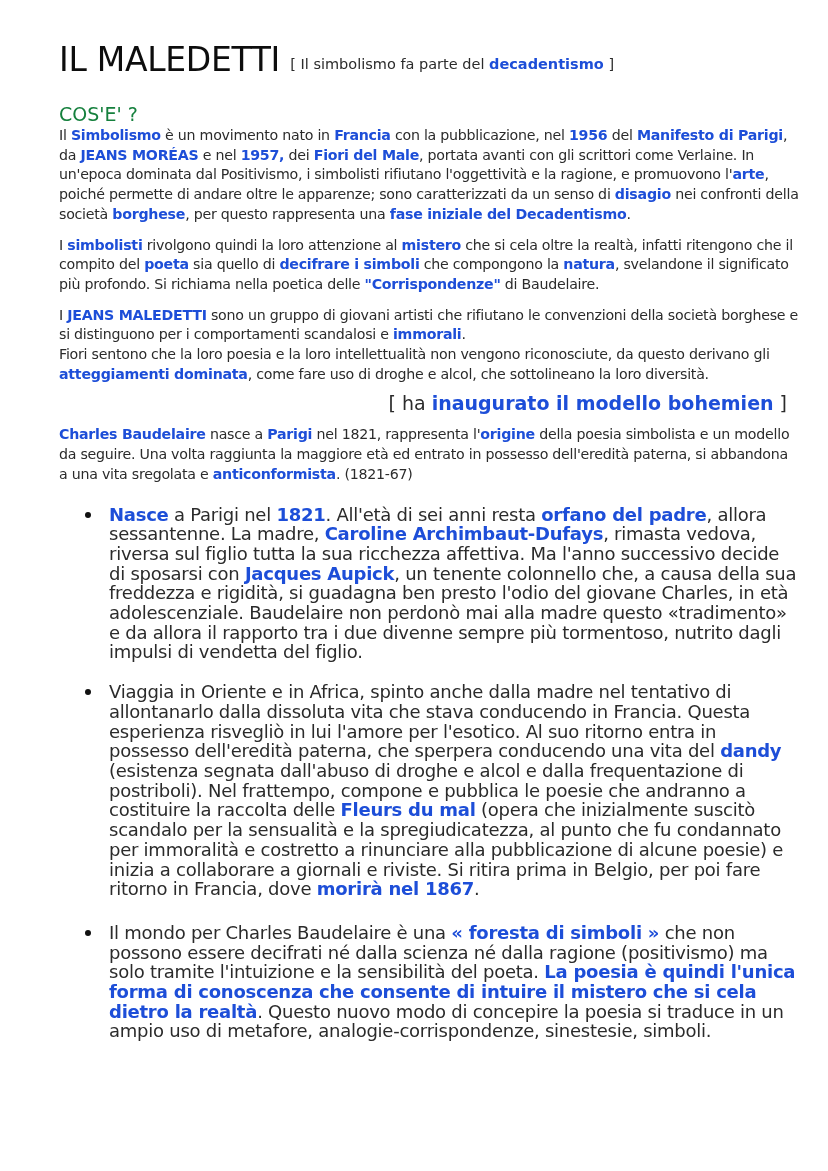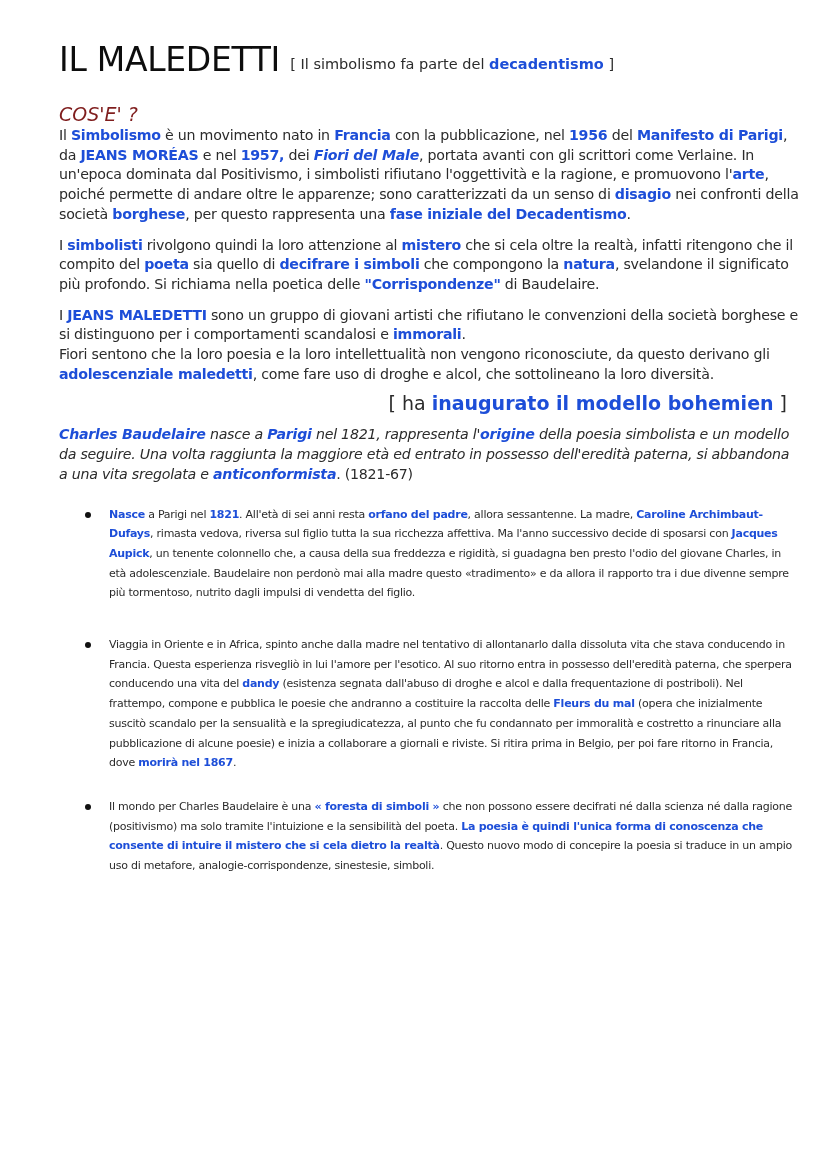"COS'E' ?" .h2 { color: #7f1d1d -> #15803d; font-style: italic -> none }
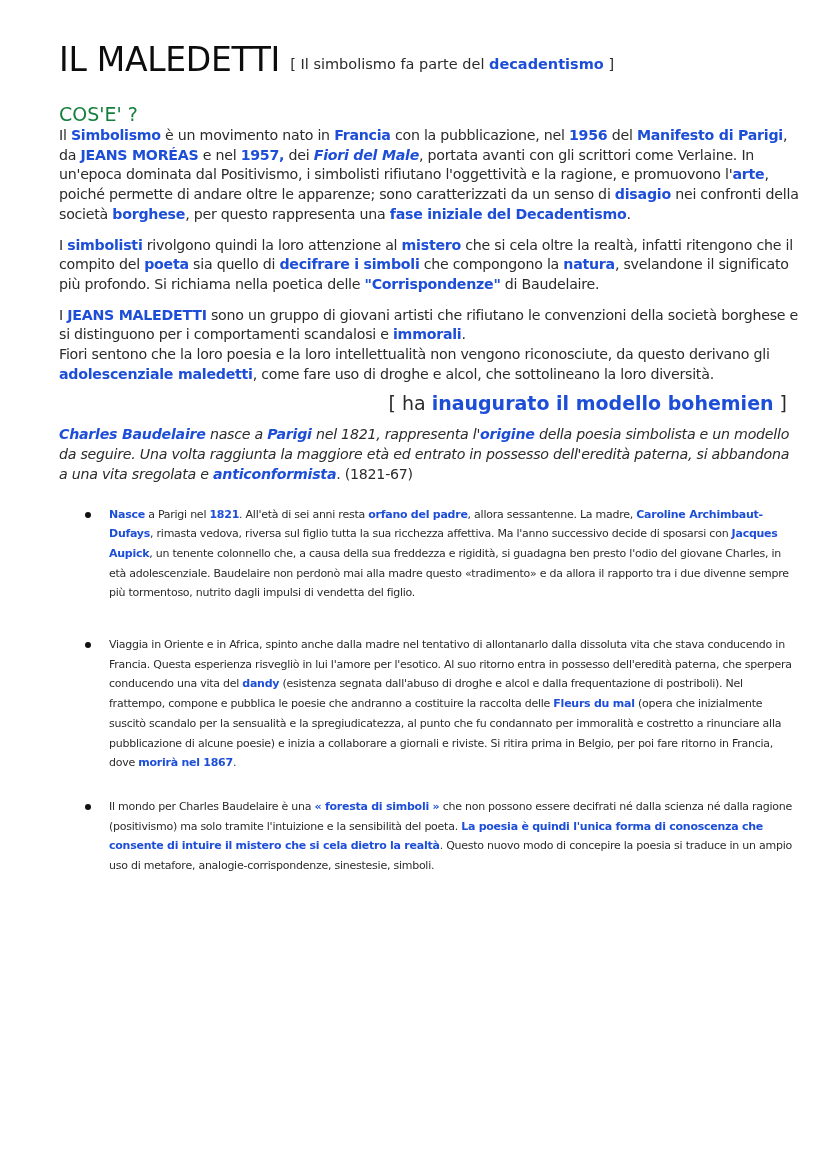"Fiori del Male" .i { font-style: italic -> none }
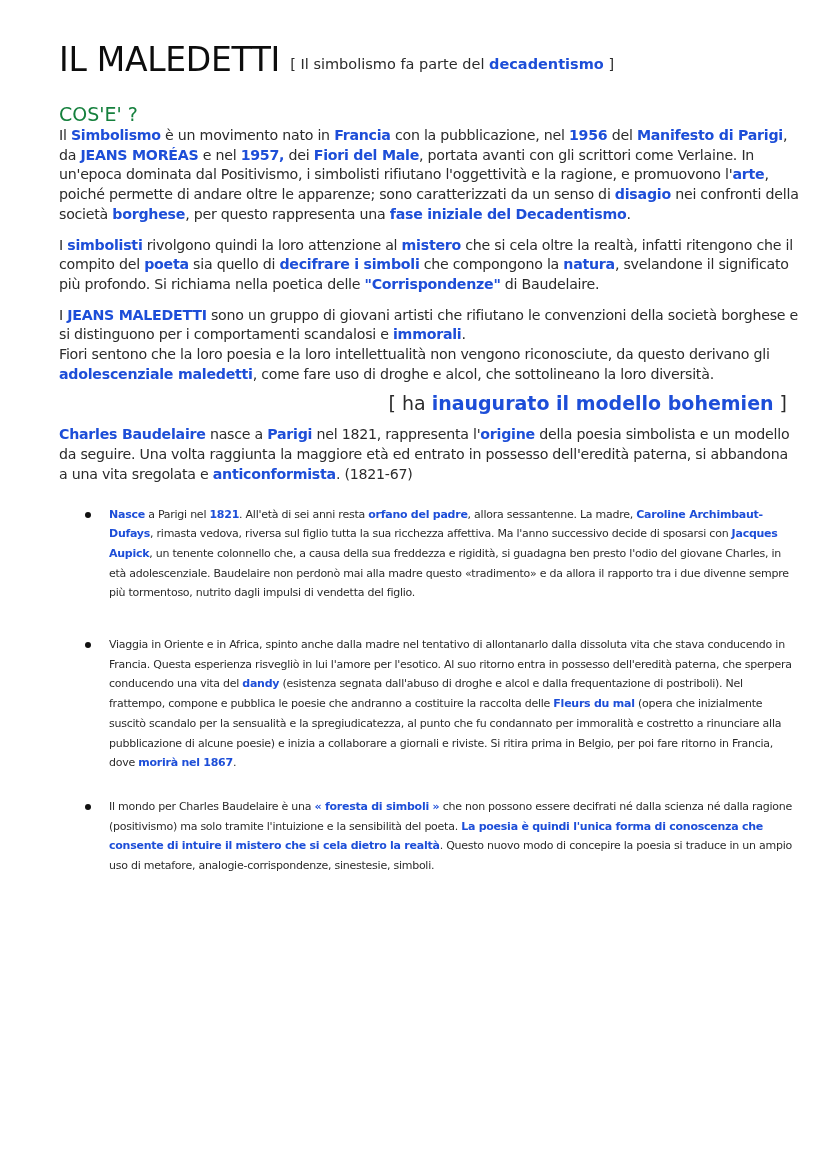"adolescenziale maledetti" span.b { text: adolescenziale maledetti -> atteggiamenti dominata }
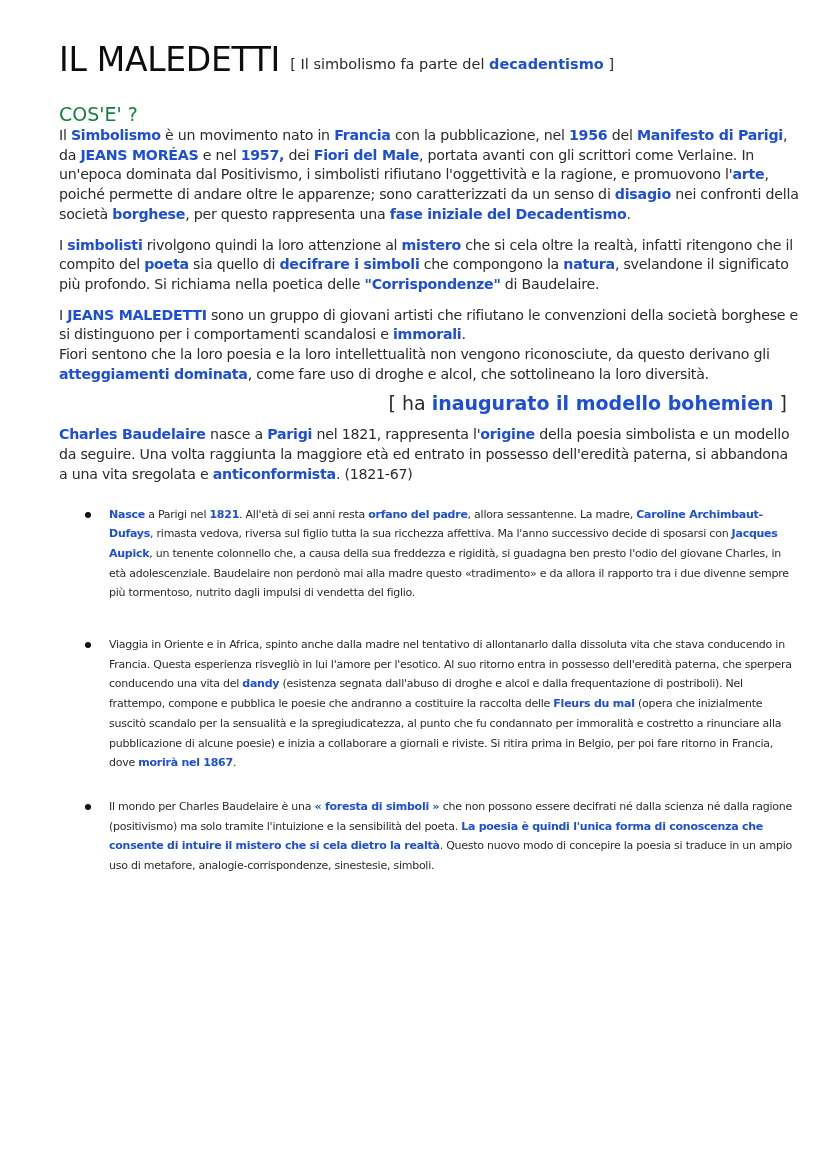"Nasce a Parigi nel 1821." ul.bullets li { font-size: 11px -> 18px }
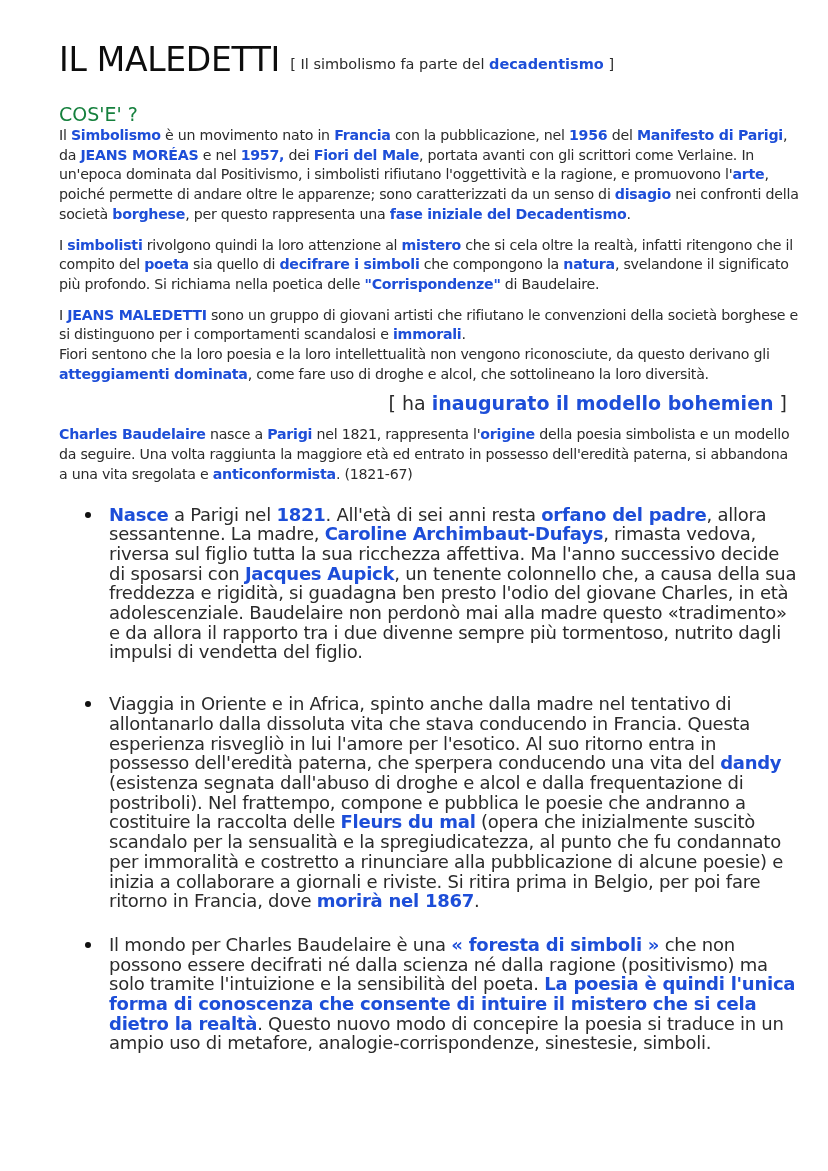"Viaggia in Oriente e in" li { margin-top: 32px -> 20px }
